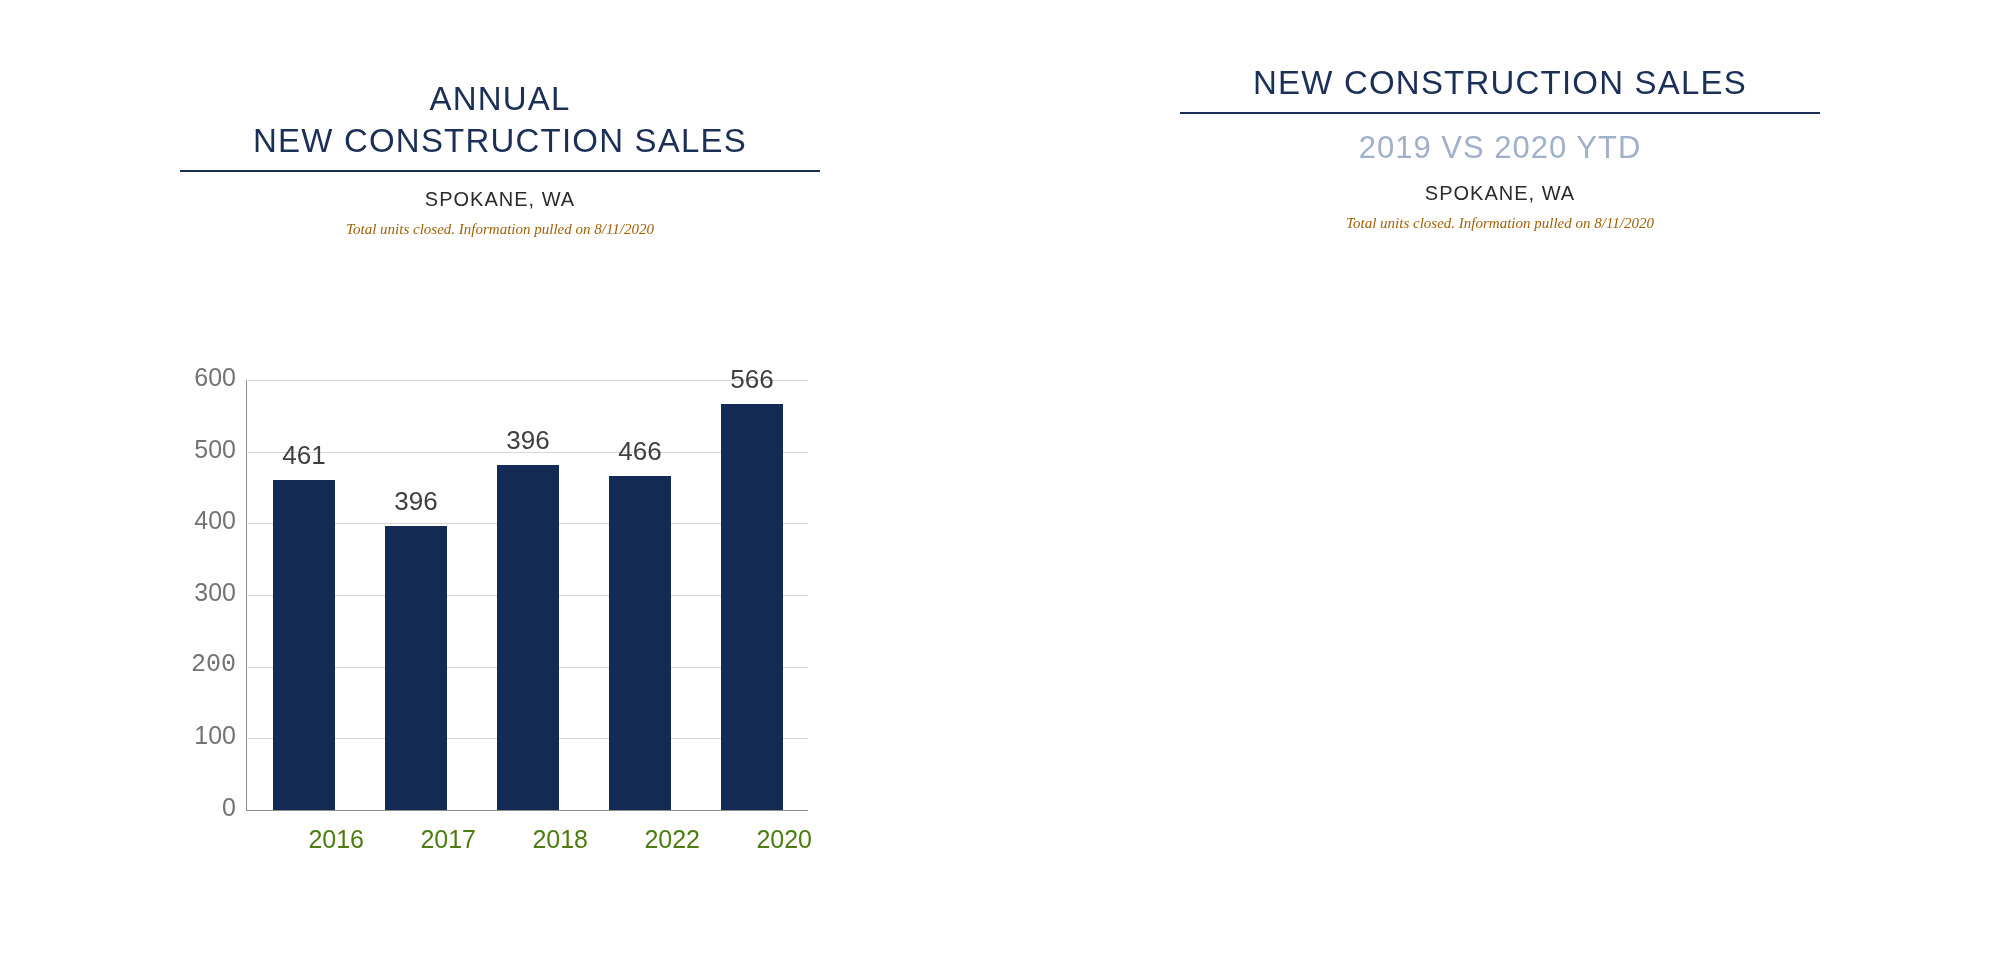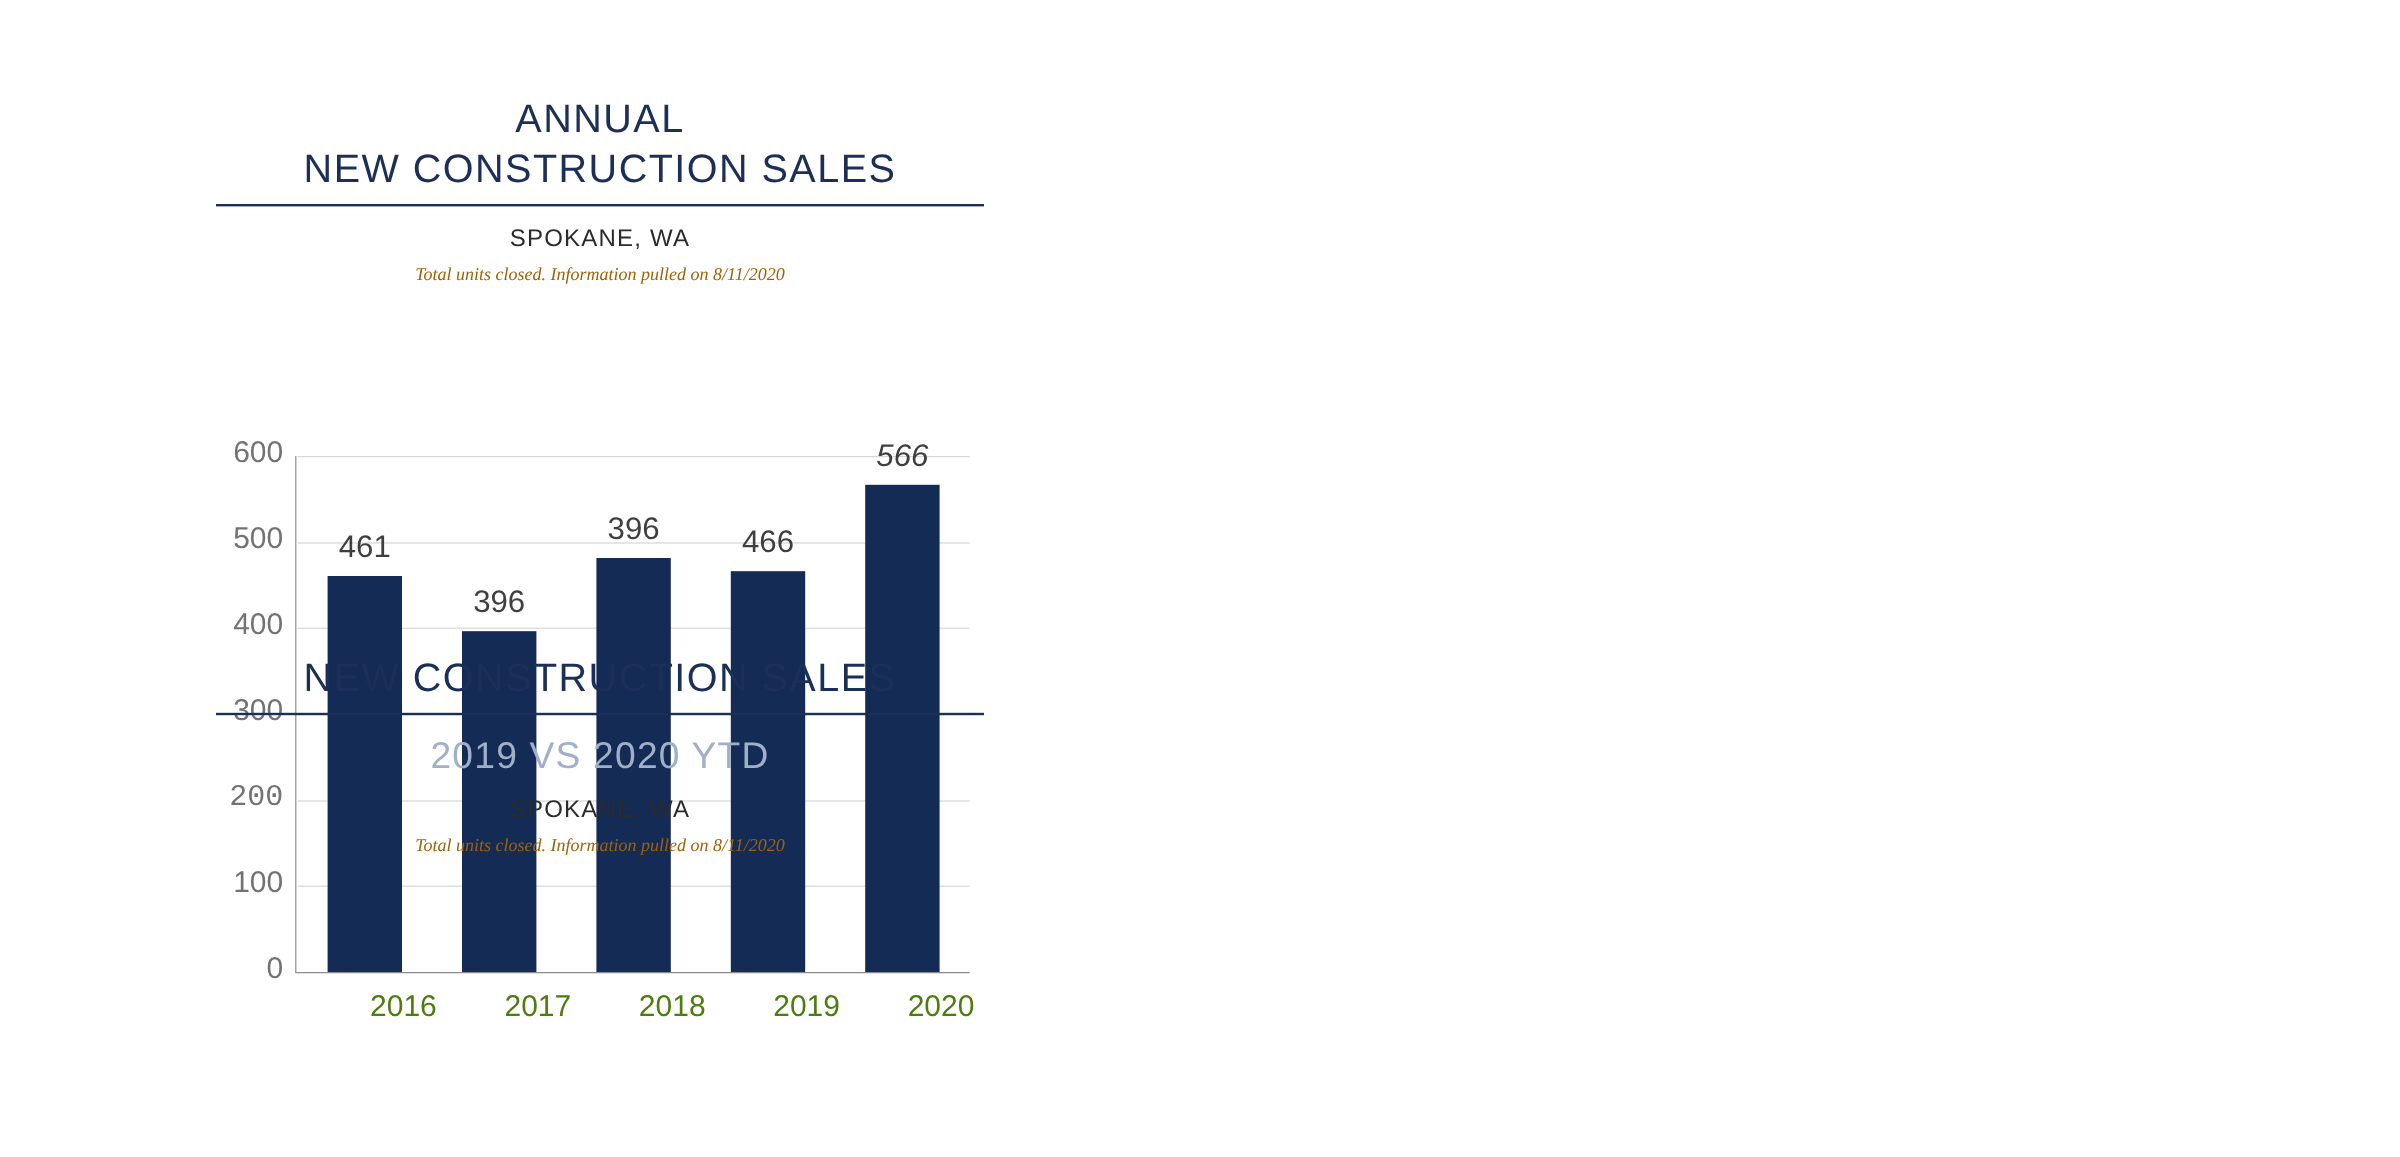"ANNUAL" .page { flex-direction: column -> none }
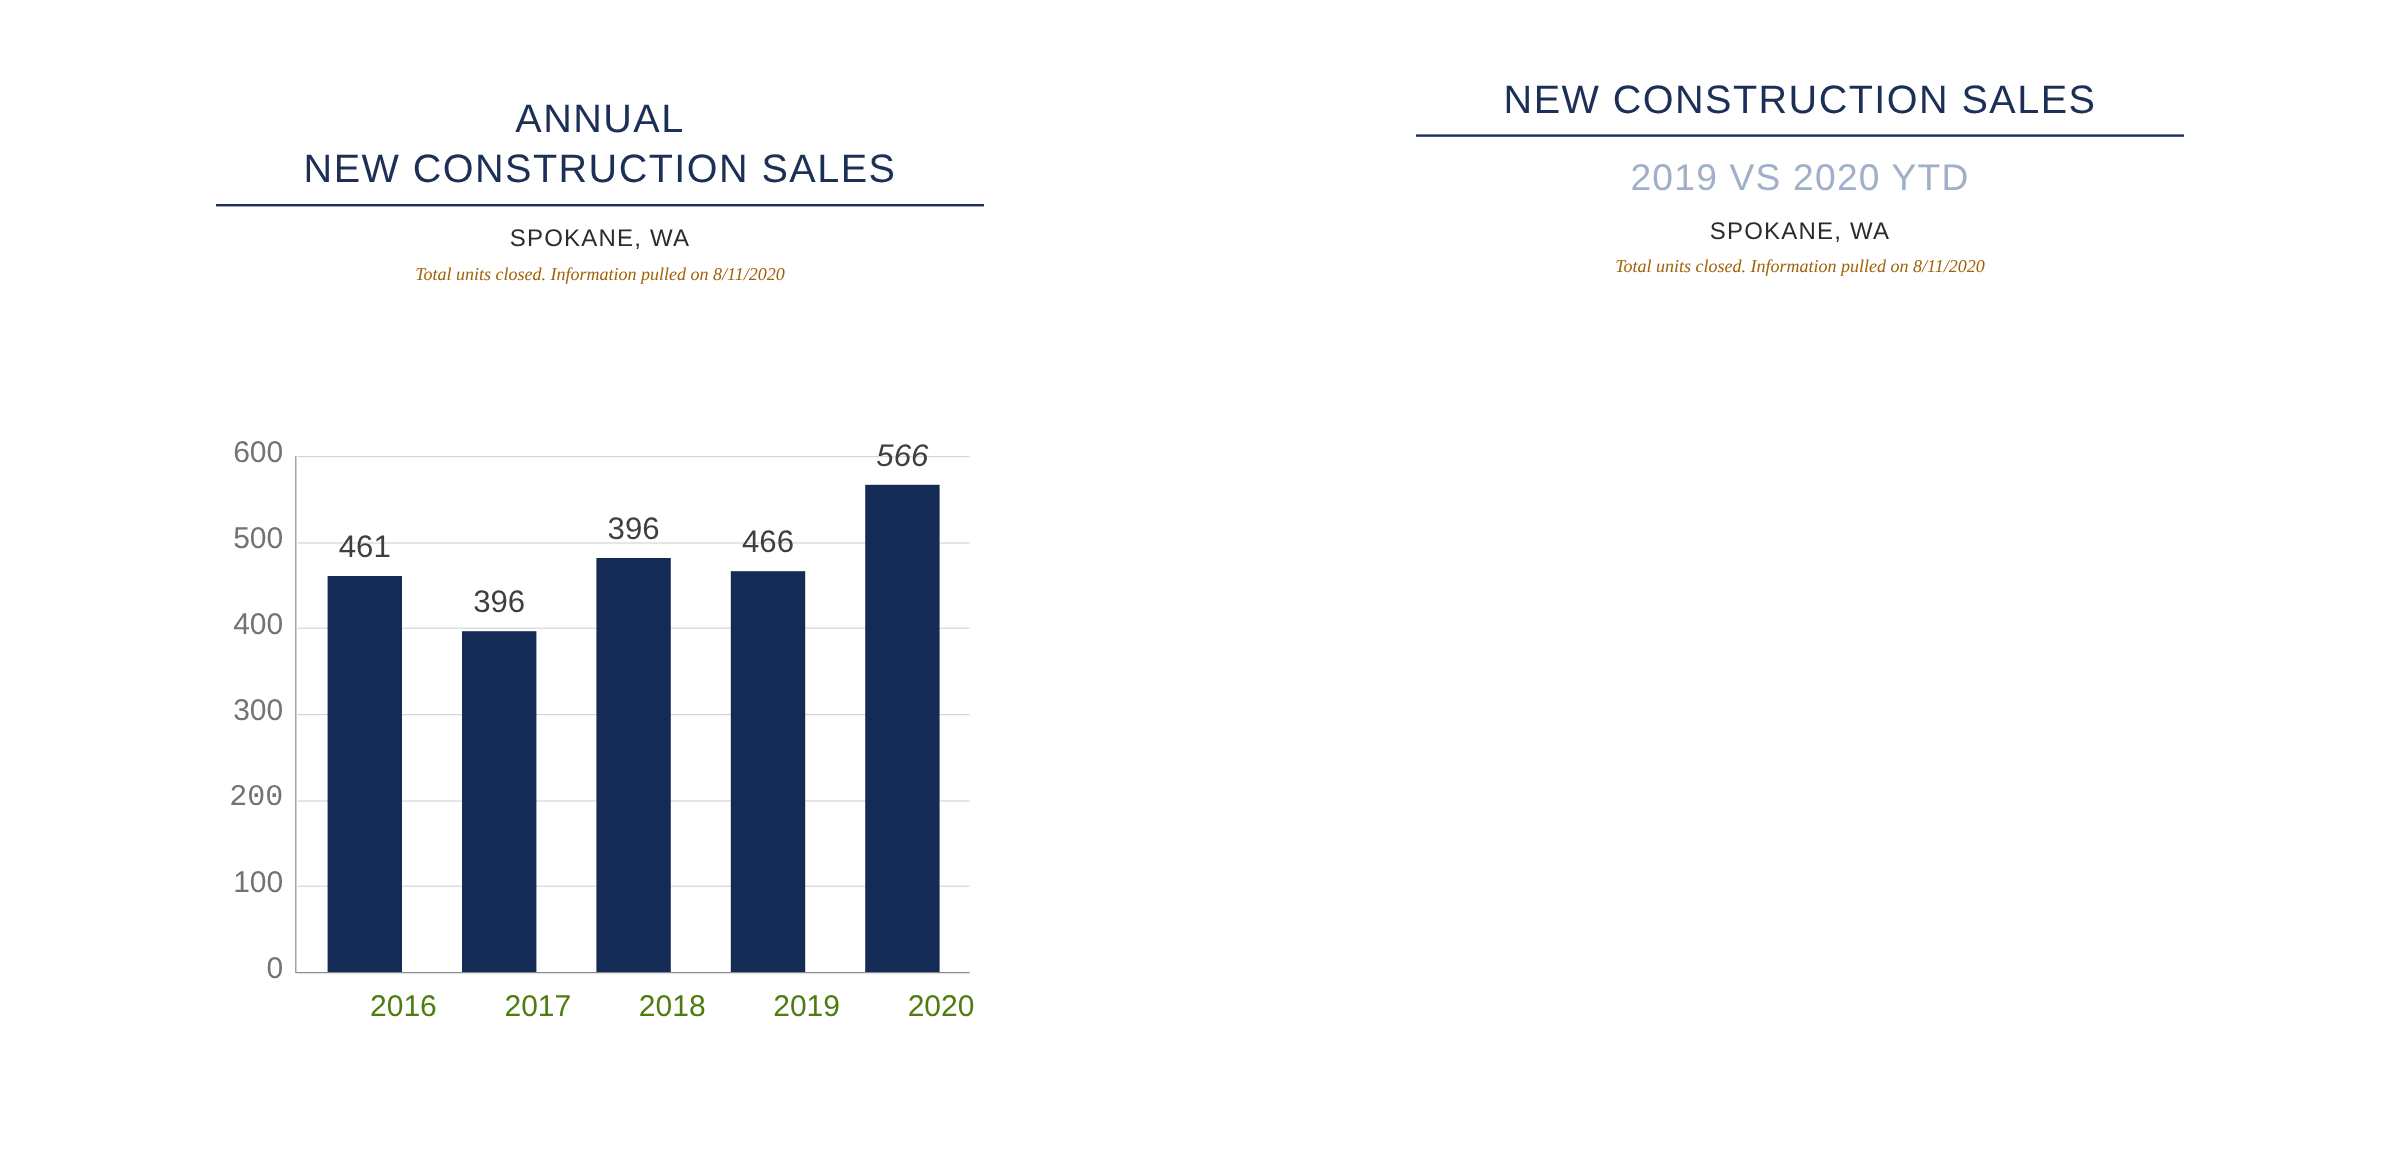"566" div.bar-value { font-style: italic -> none }
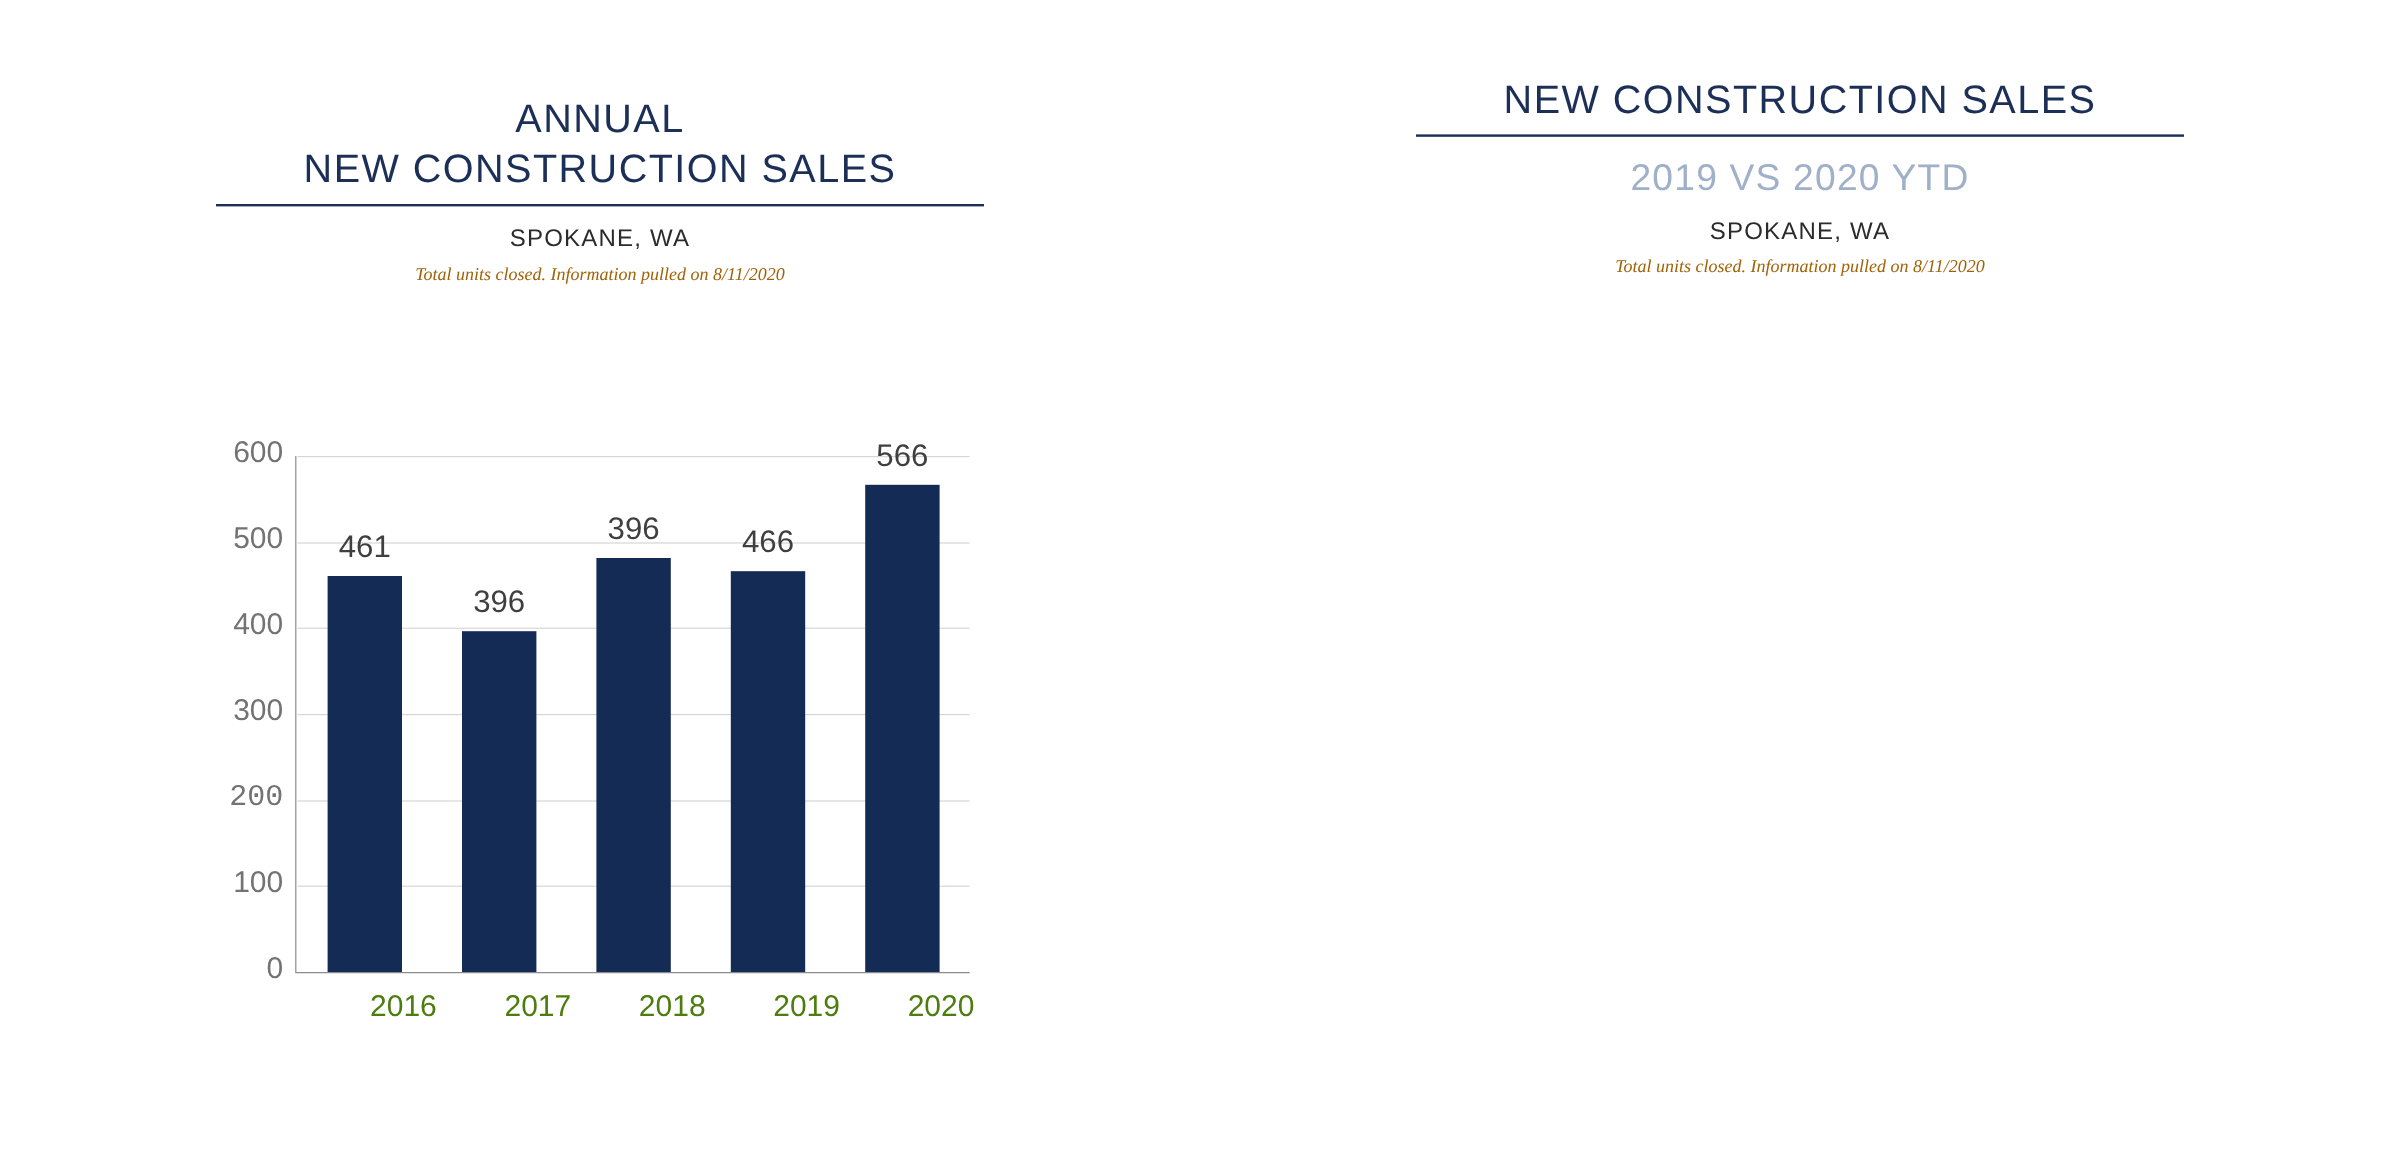"2019" div.cat-label { text: 2019 -> 2022 }
